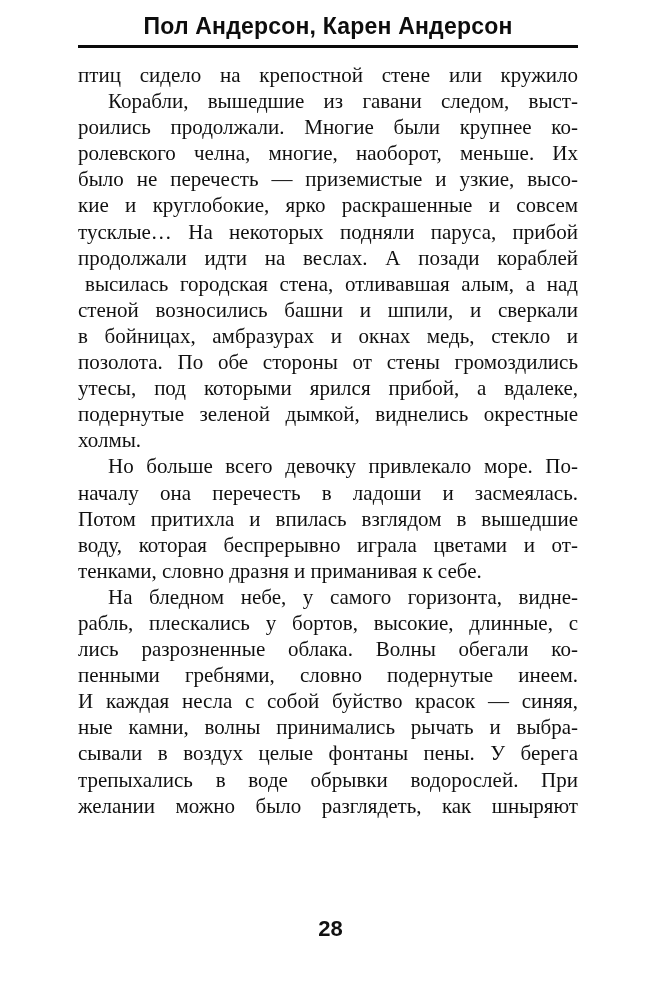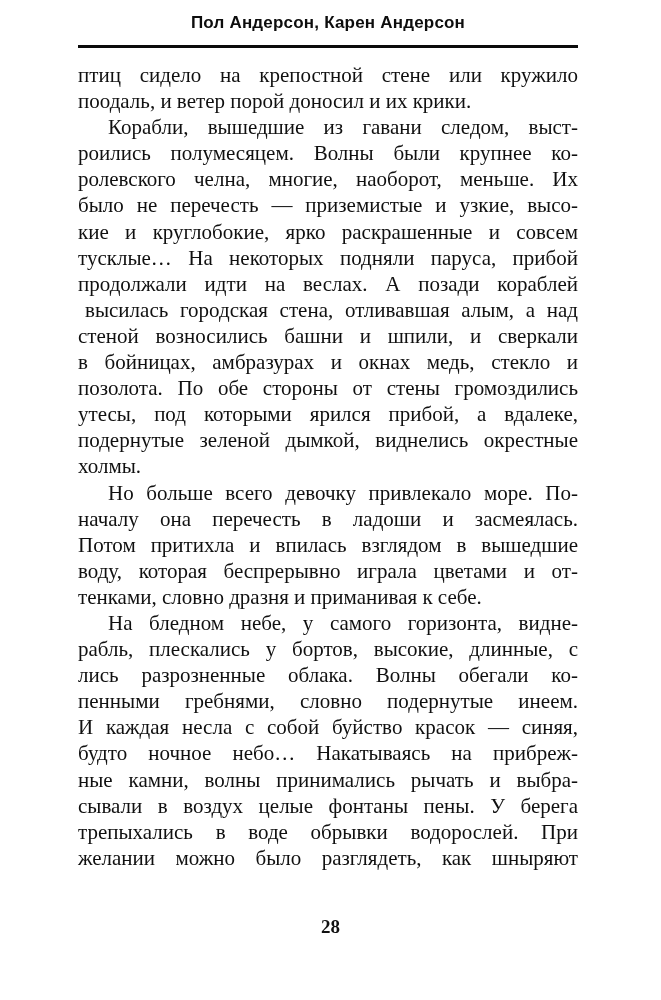"Пол Андерсон, Карен Андерсон" .running-head { font-size: 17px -> 23px }
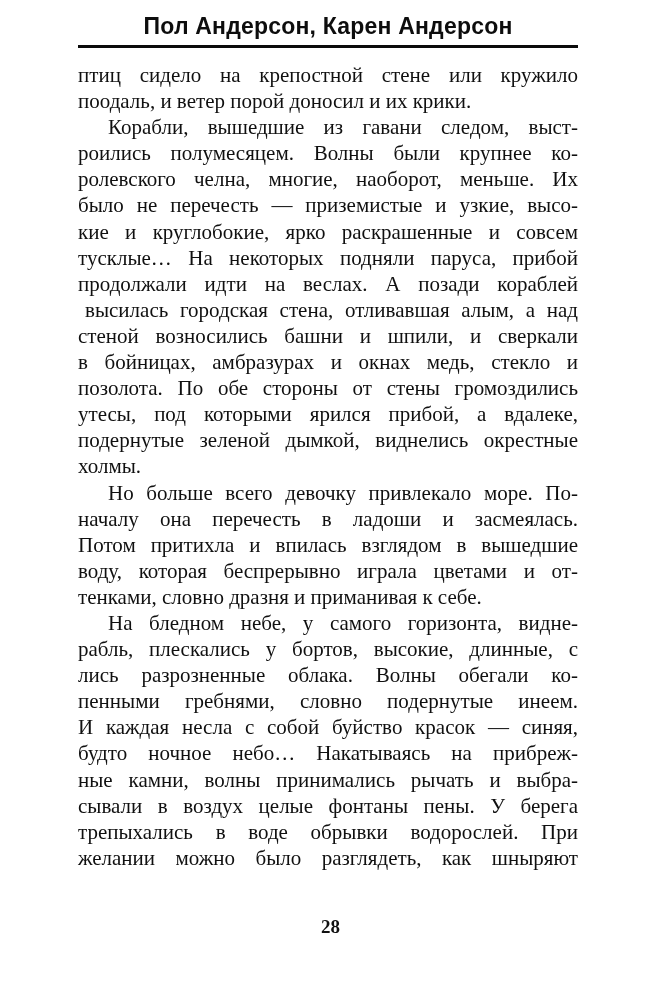"поодаль, и ветер порой доносил" div.line { html: <div>поодаль, и ветер порой доносил и их крики.</div> -> none }
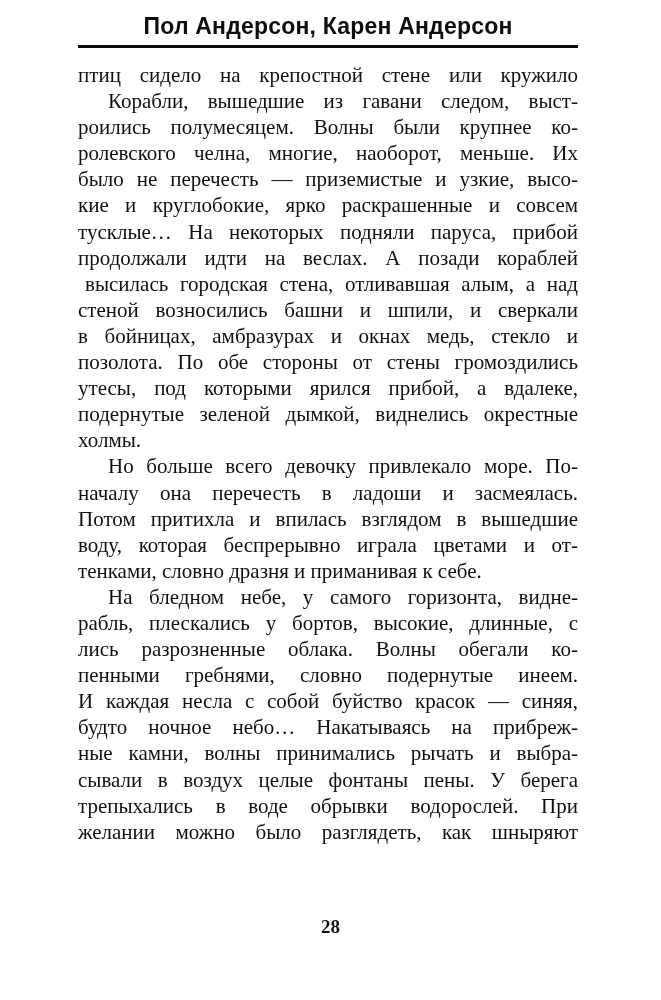"роились полумесяцем. Волны были крупнее" div.line { text: полумесяцем. Волны -> продолжали. Многие }
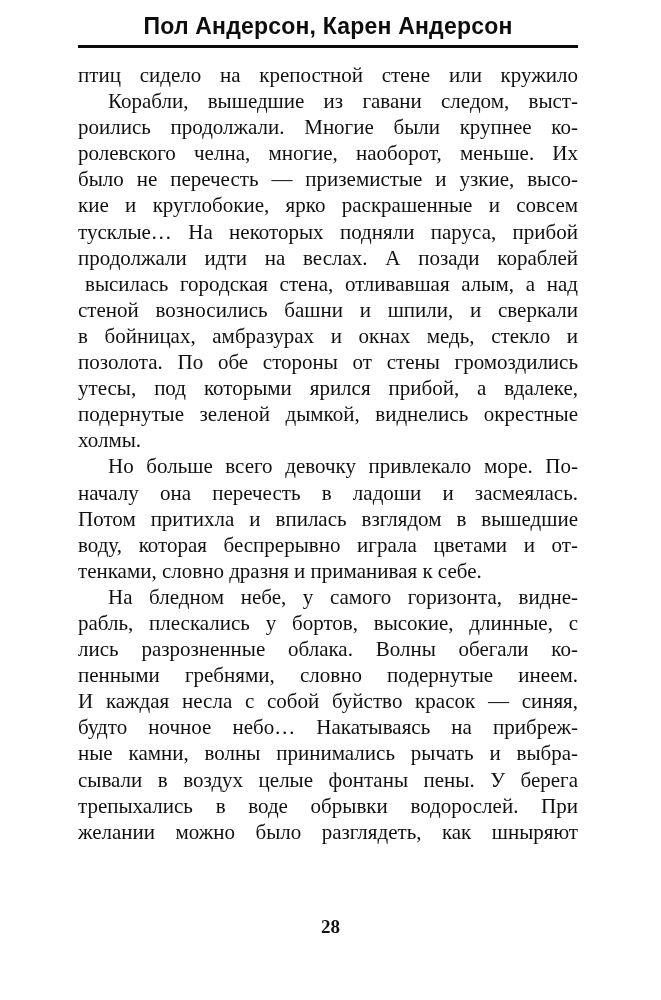"будто ночное небо… Накатываясь на" div.line { html: <div>будто ночное небо… Накатываясь на прибреж-</div> -> none }
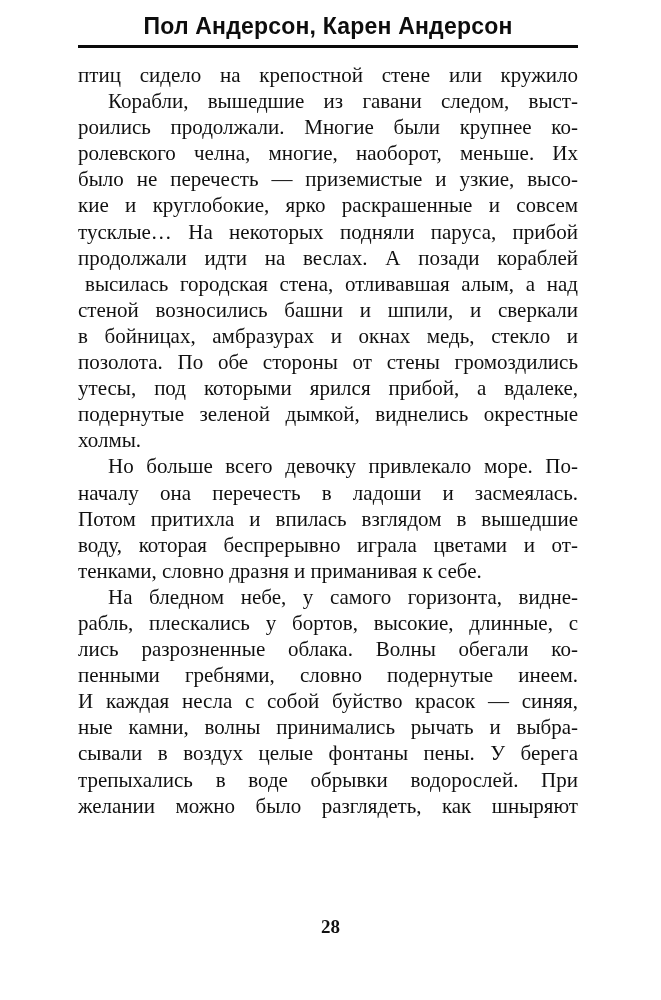"28" .folio { font-family: Liberation Serif, serif -> Liberation Sans, sans-serif; font-size: 19px -> 22px }
